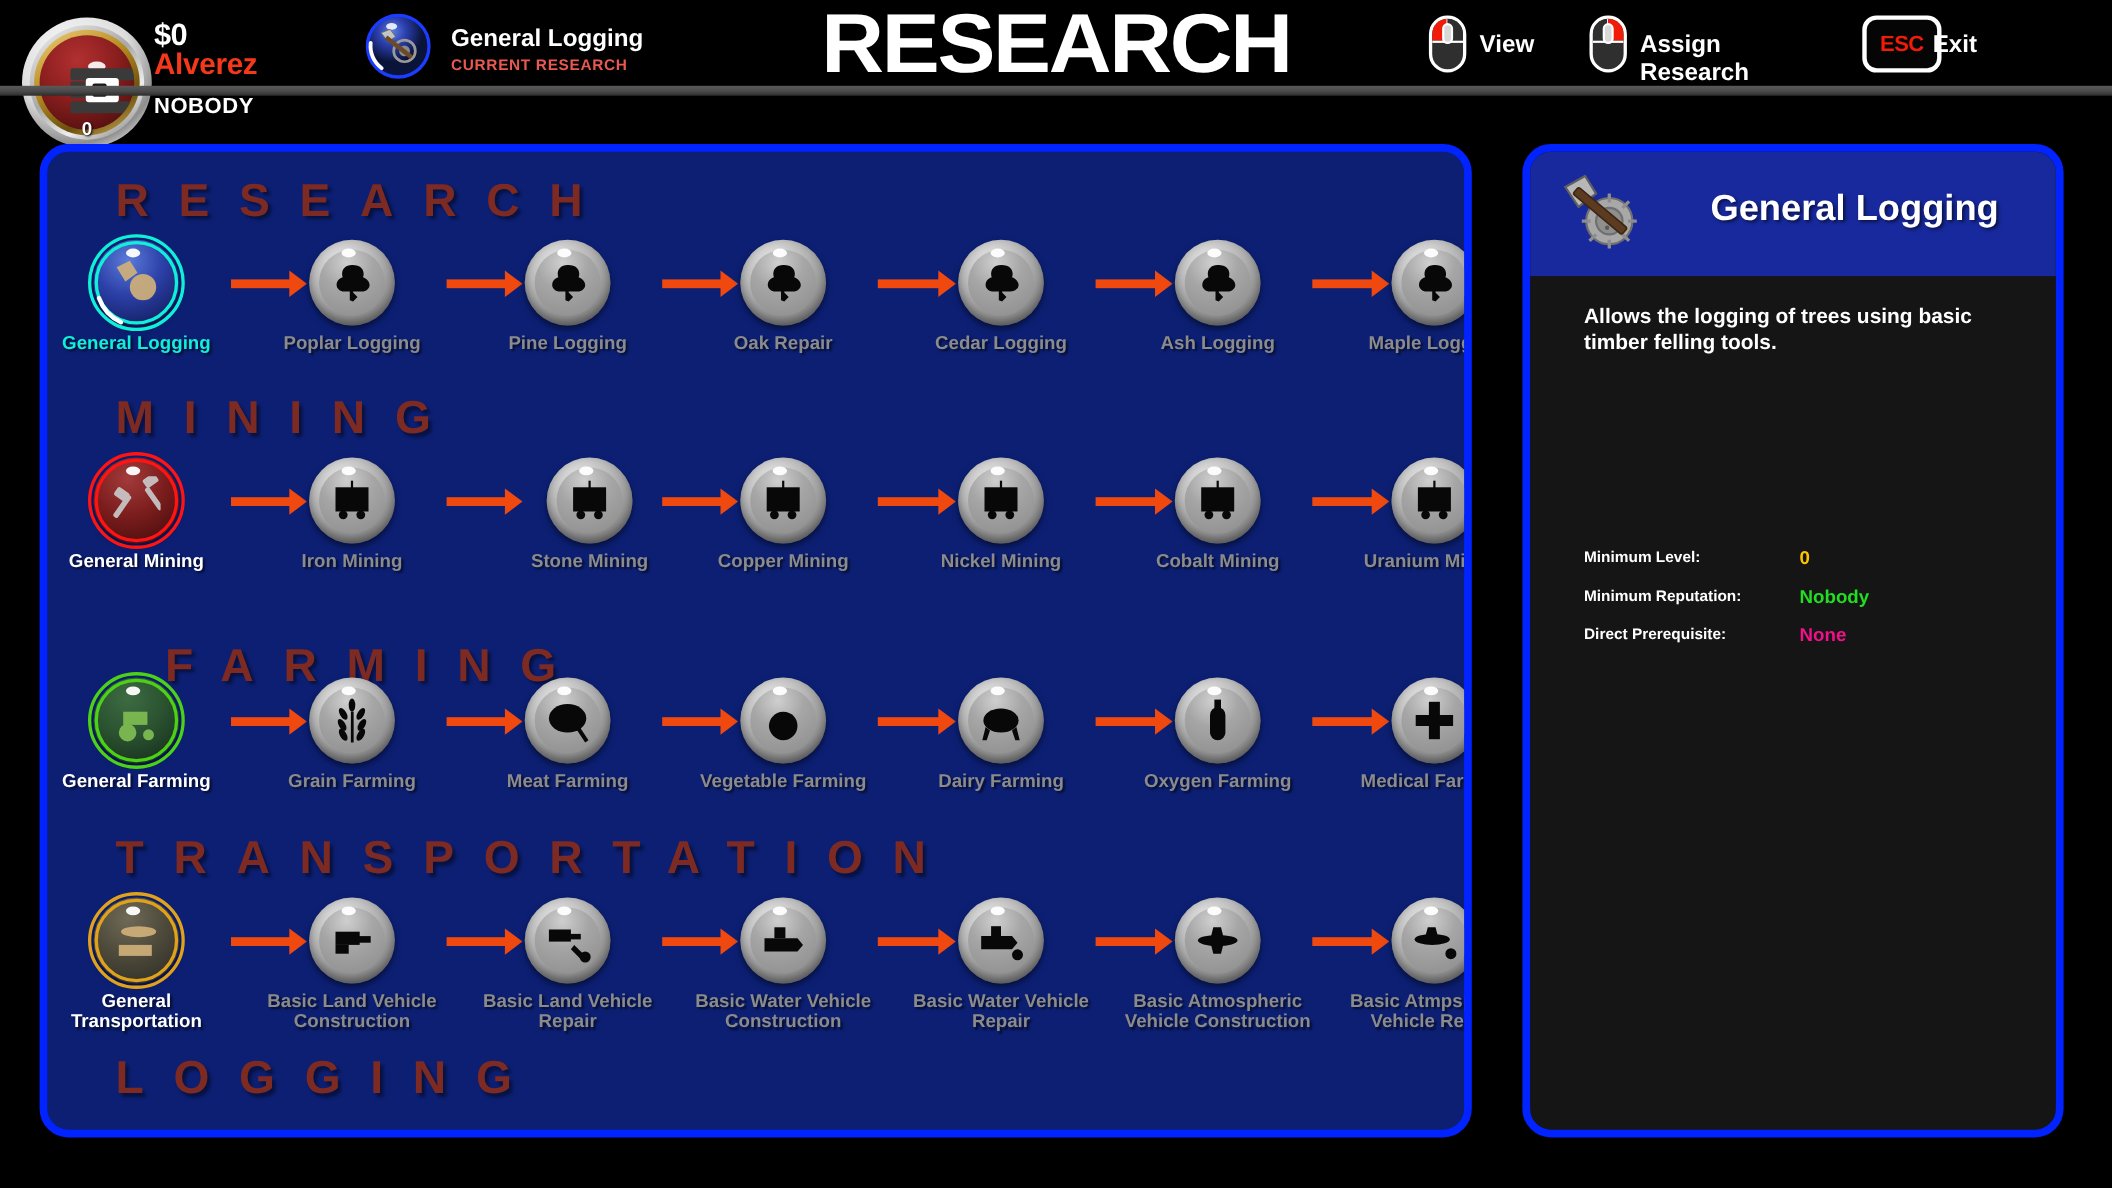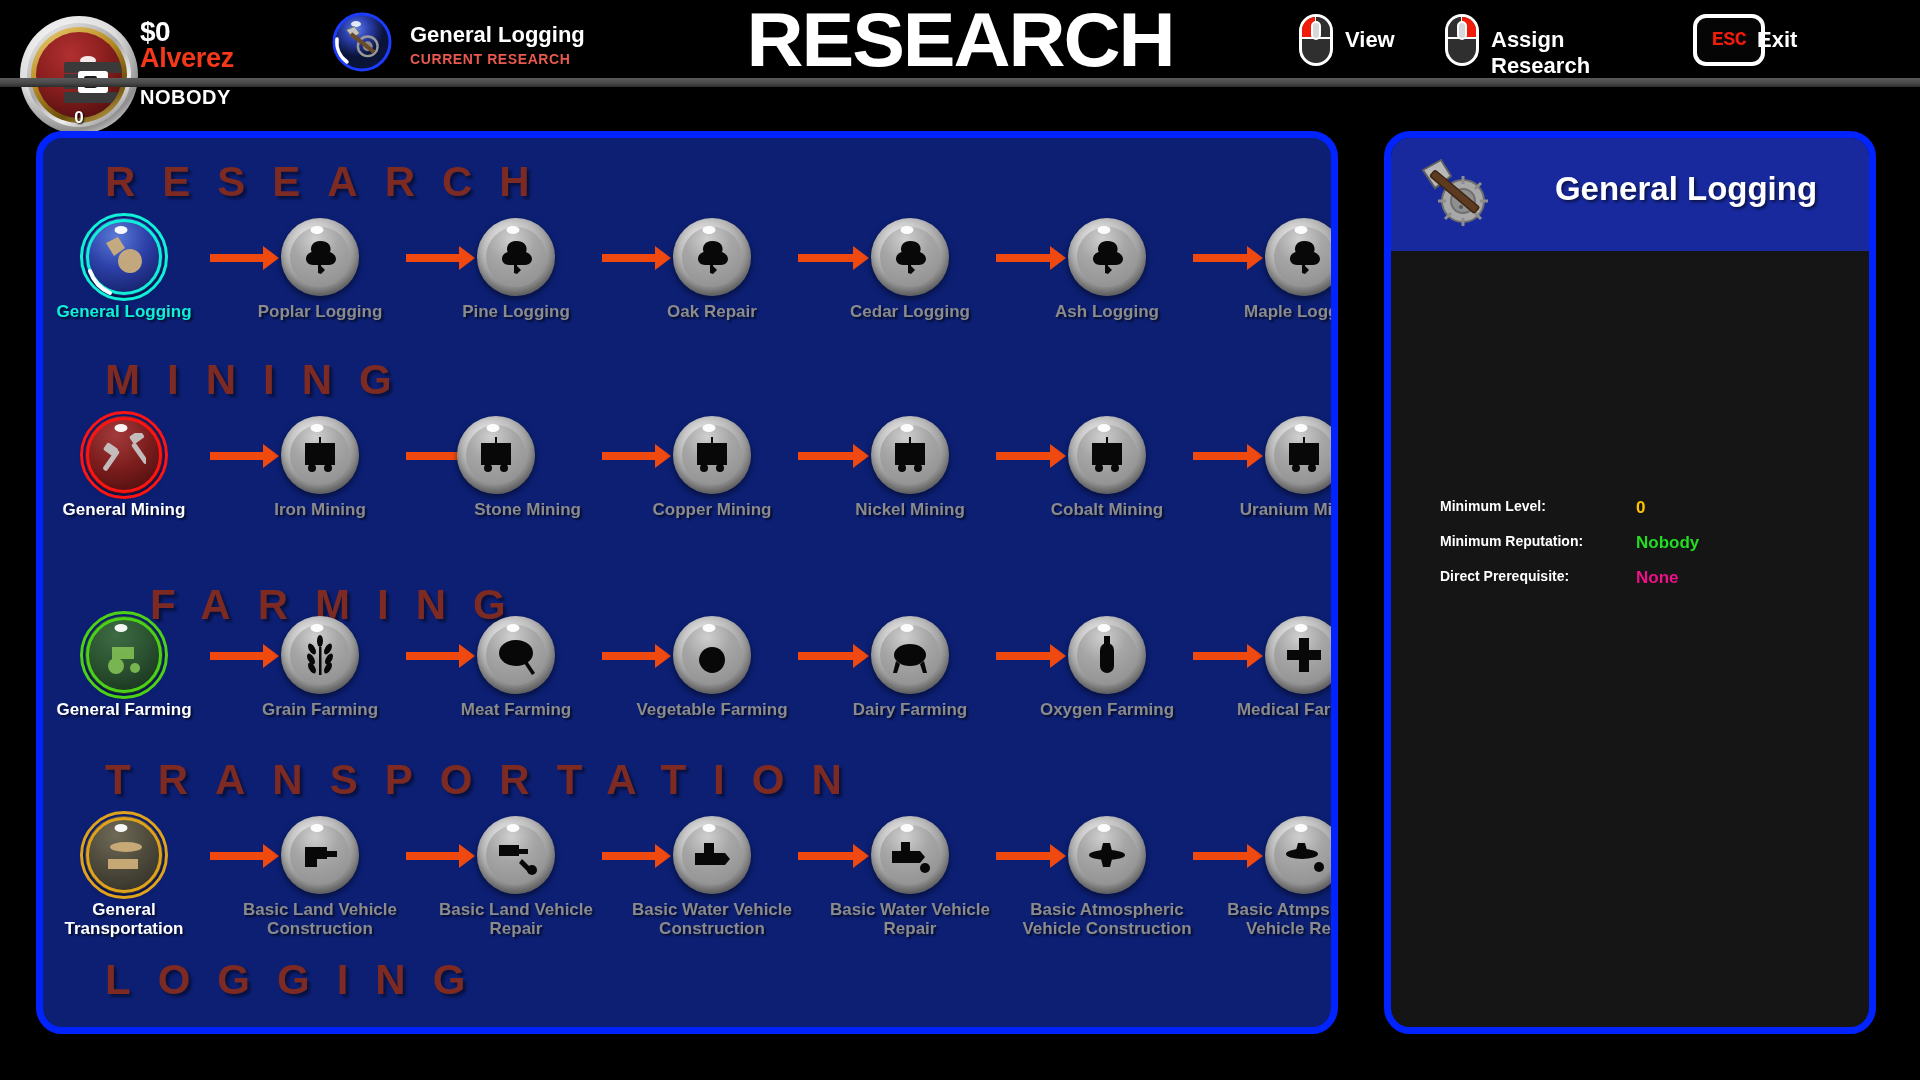"ESC" #esc-key { font-family: Liberation Mono, monospace -> none }
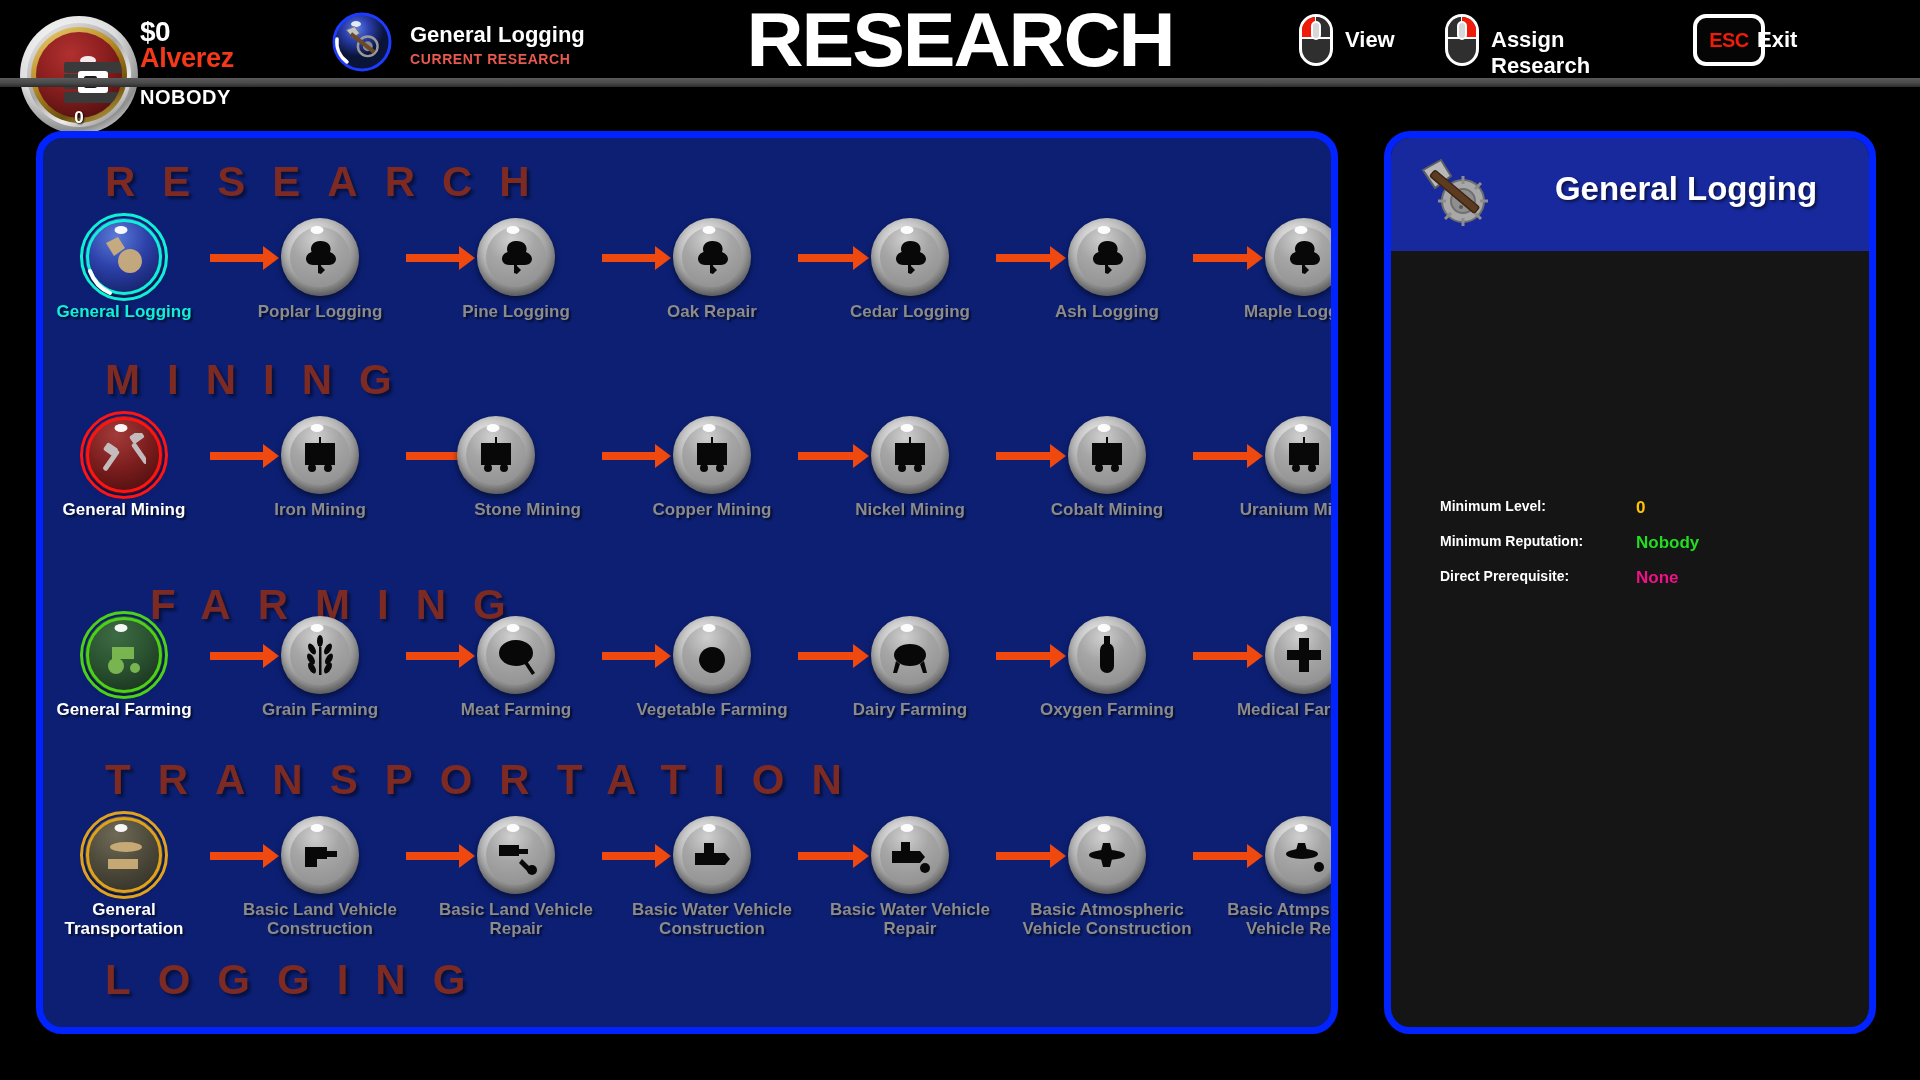"Allows the logging of trees" div { html: none -> <div>Allows the logging of trees using basic timber felling tools.</div> }
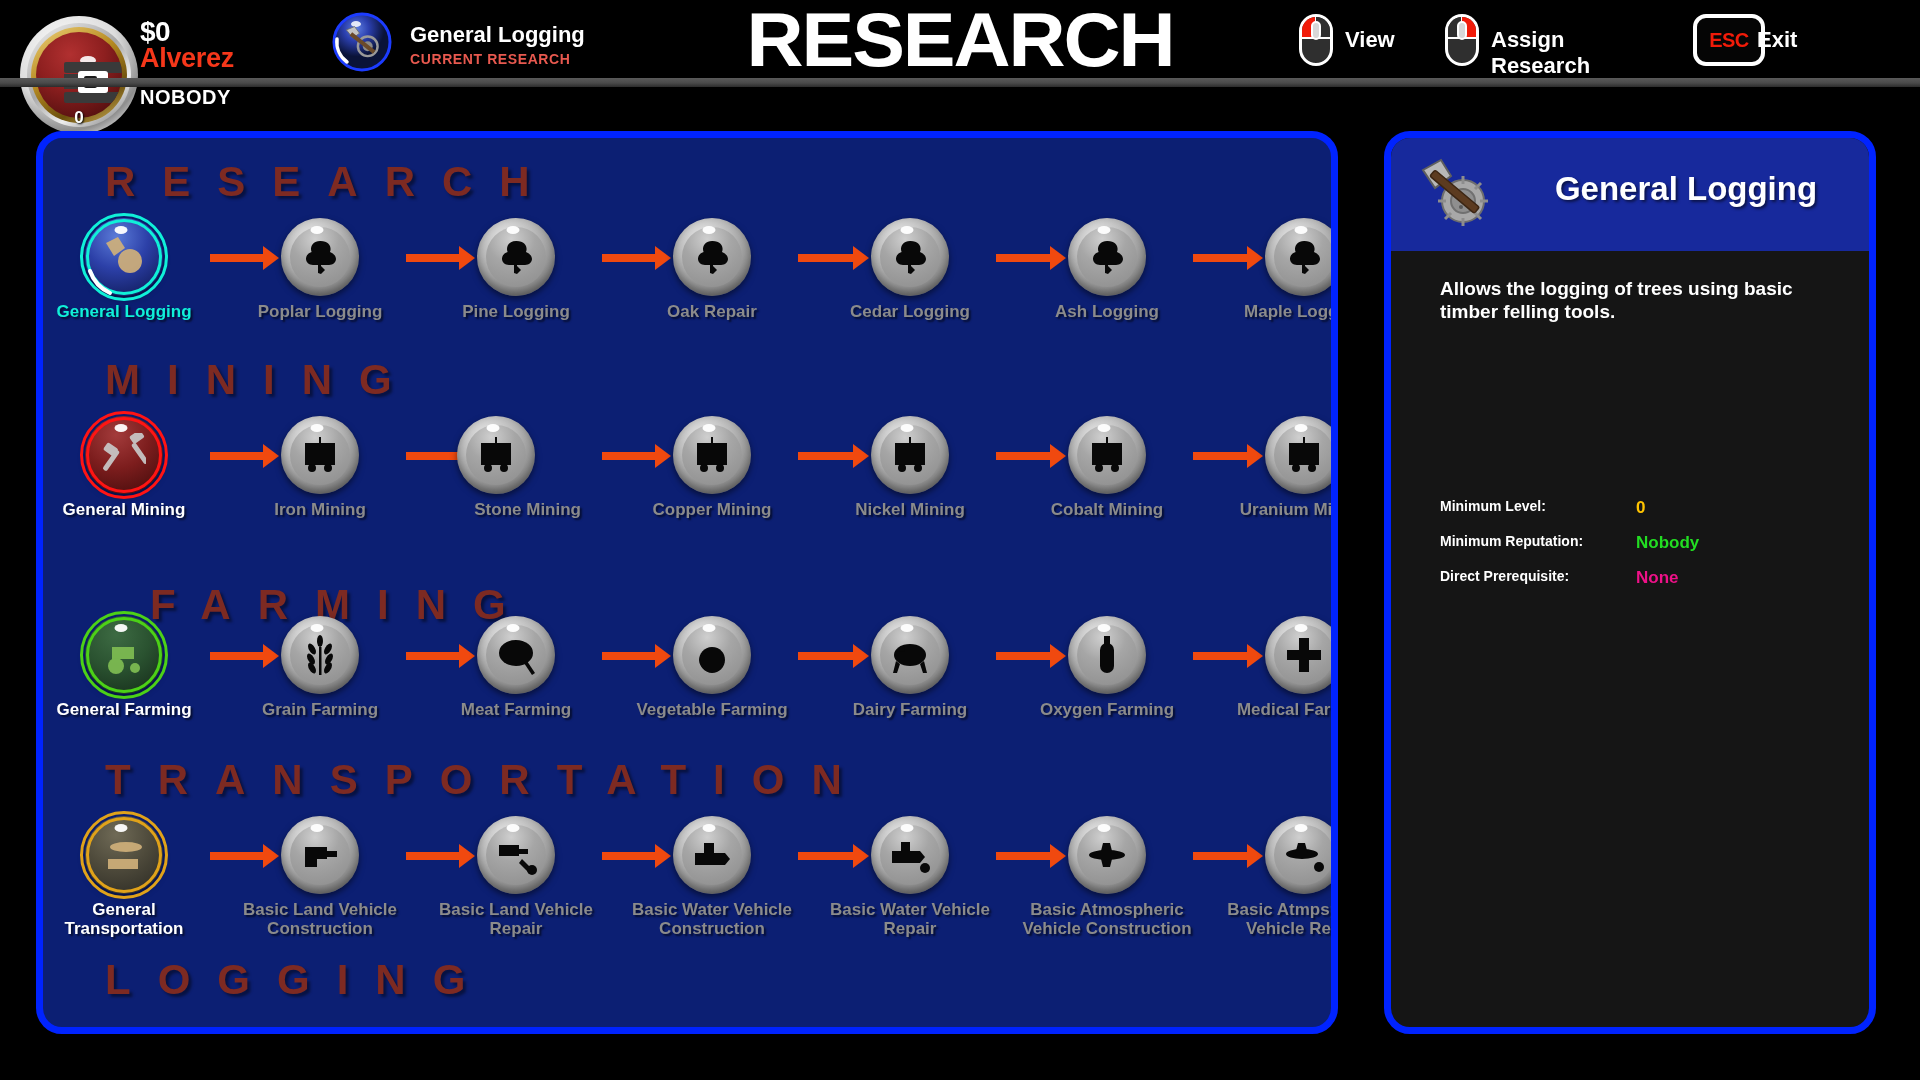"Stone Mining" div.node { left: 368px -> 408px; text-align: right -> none }
